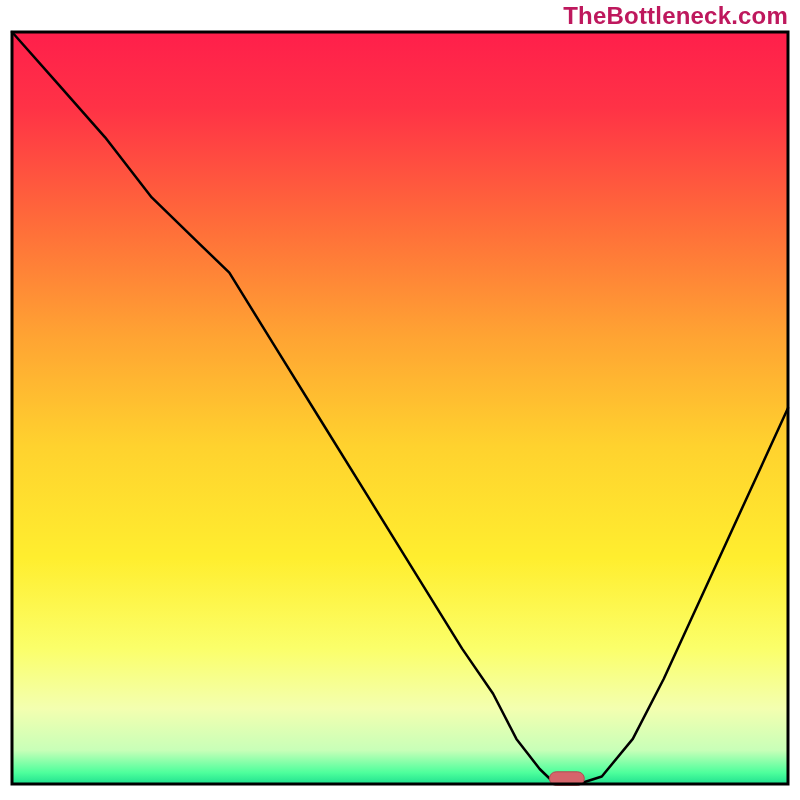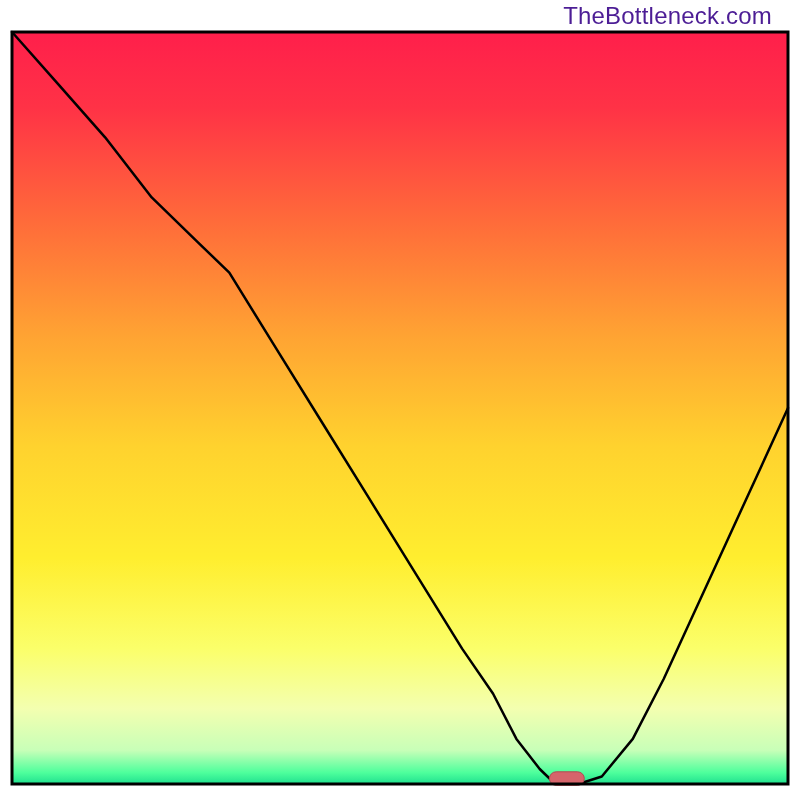"TheBottleneck.com" .watermark { color: #4c1d95 -> #be185d; font-weight: normal -> bold; right: 28px -> 12px }
